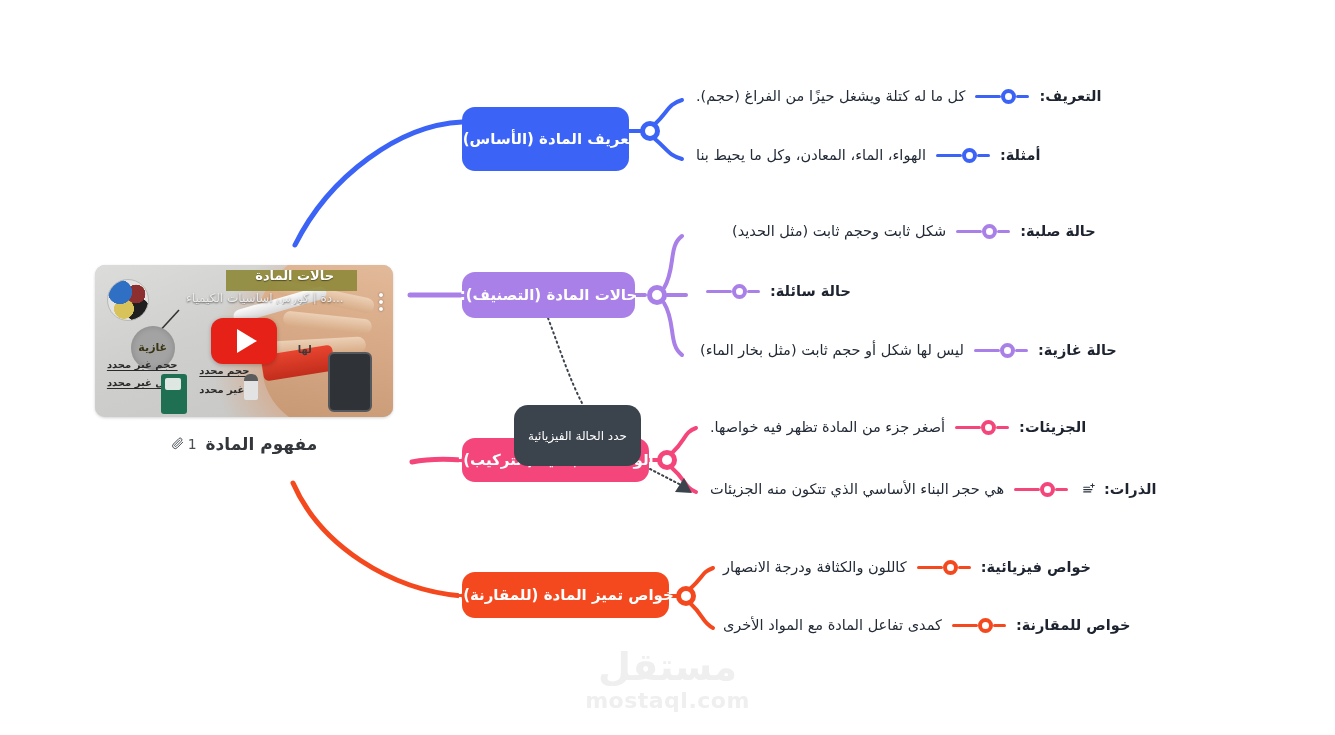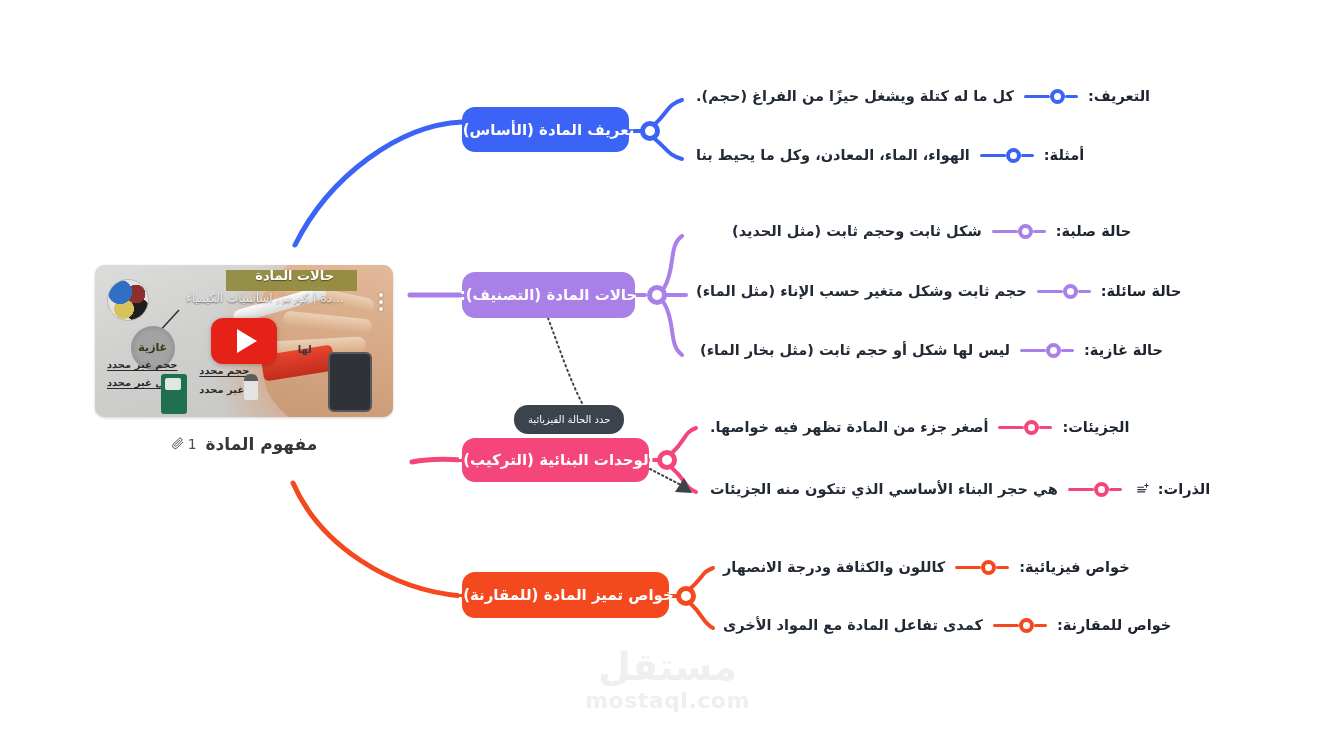"كل ما له كتلة ويشغل" .leaf-text { font-weight: 700 -> 400 }
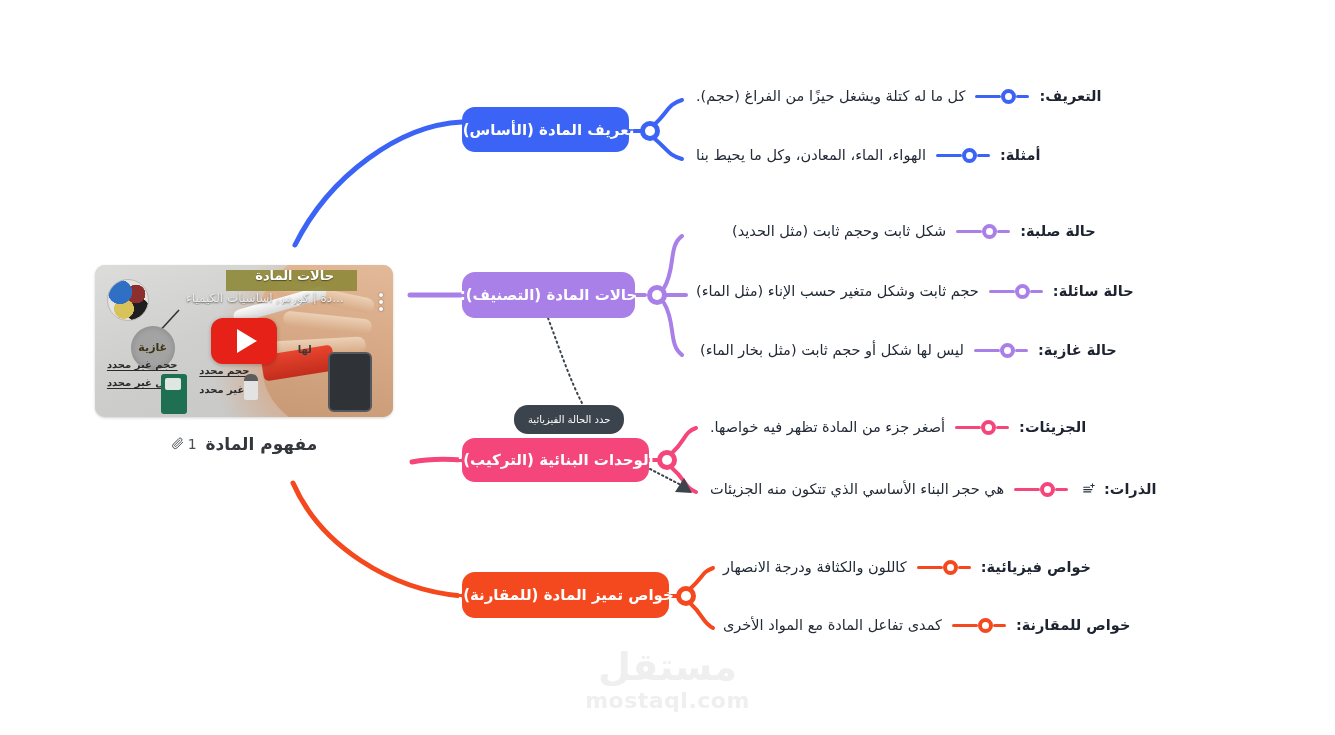"تعريف المادة (الأساس):" .node-blue { height: 45px -> 64px }
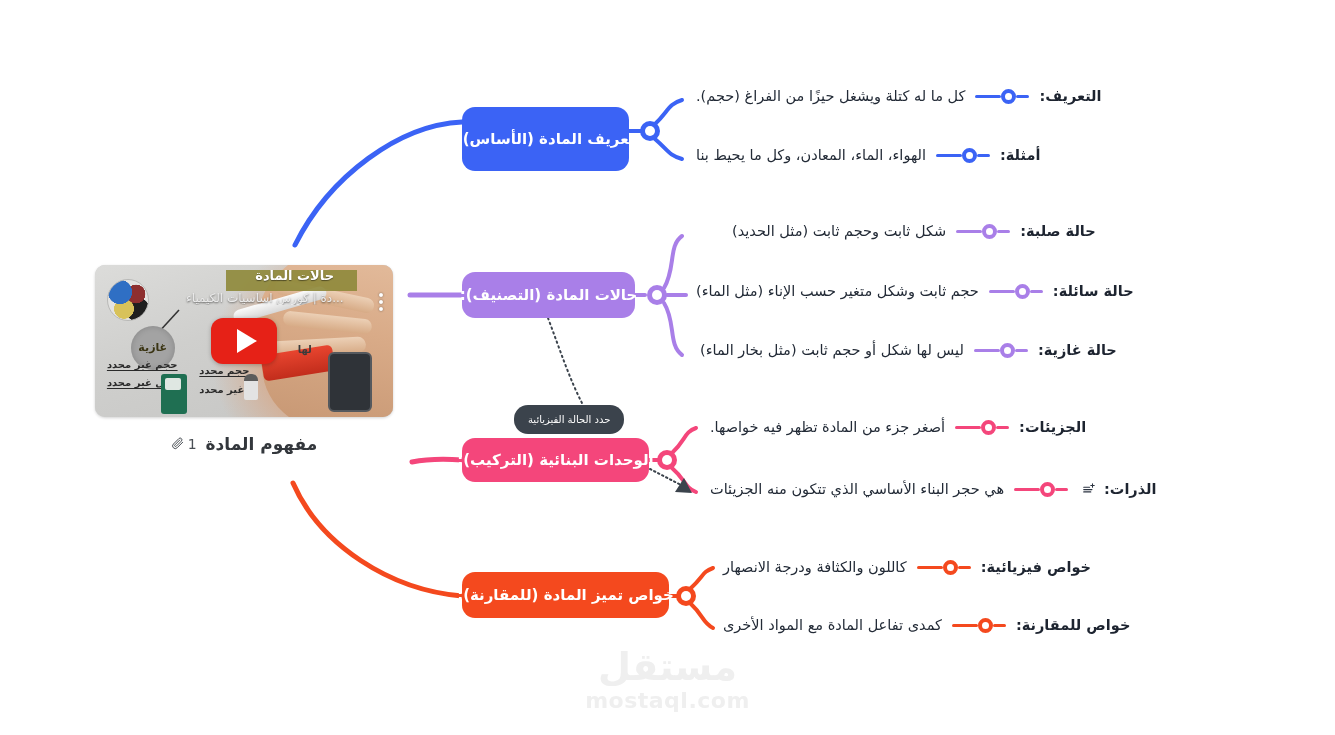"حجم ثابت وشكل متغير حسب" span.leaf-text { html: <span>حجم ثابت وشكل متغير حسب الإناء (مثل الماء)</span> -> none }
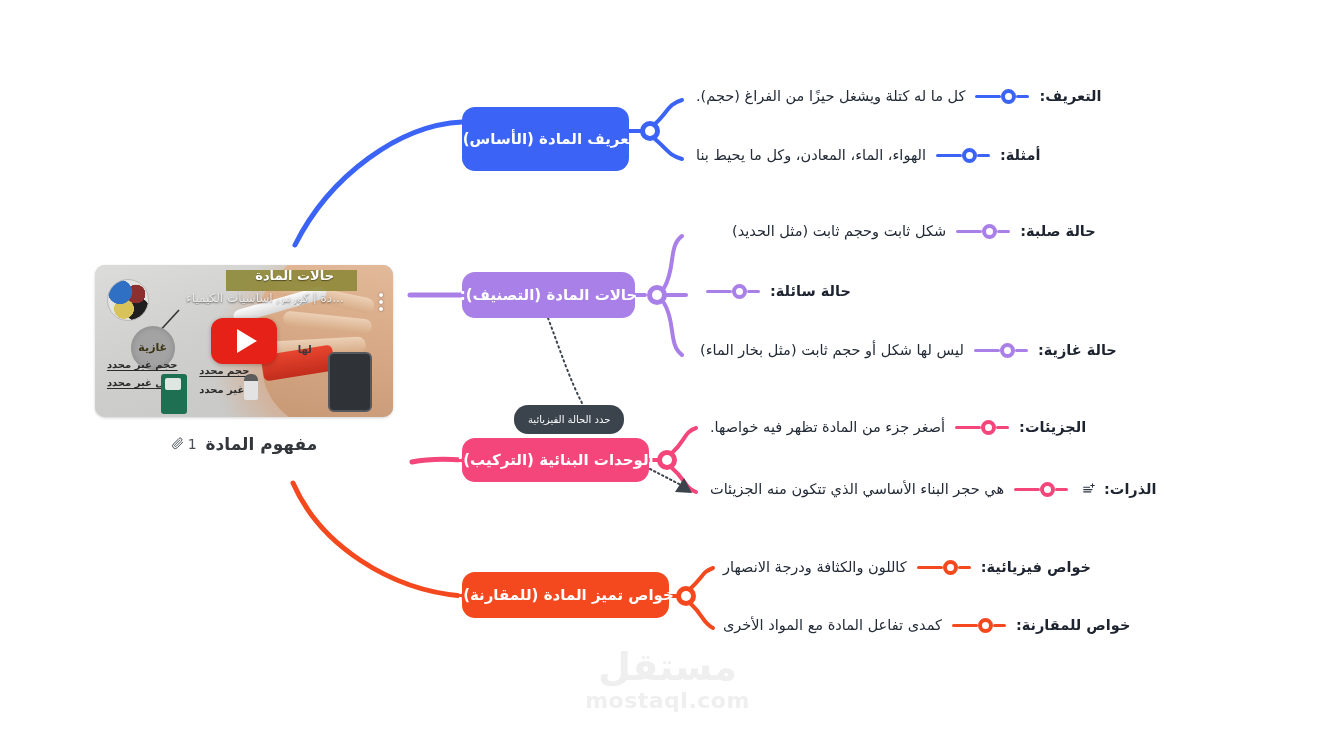"حدد الحالة الفيزيائية" .tooltip { font-size: 10px -> 12px; padding: 0 14px -> 16px 14px }
